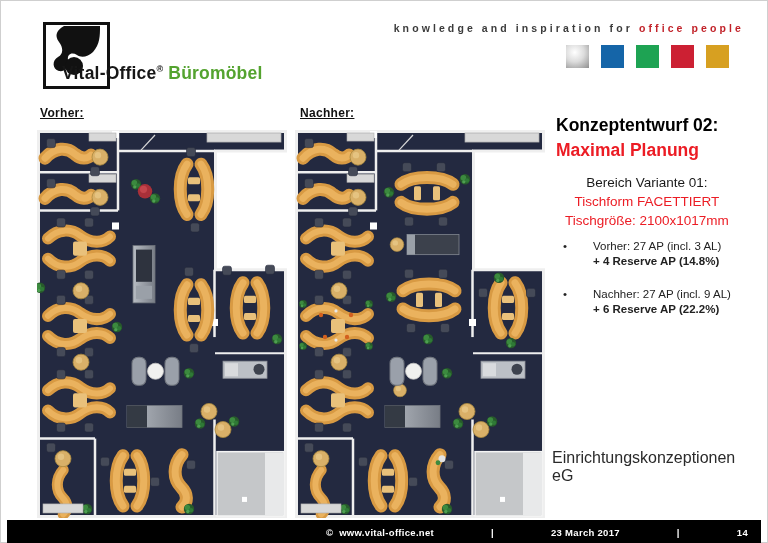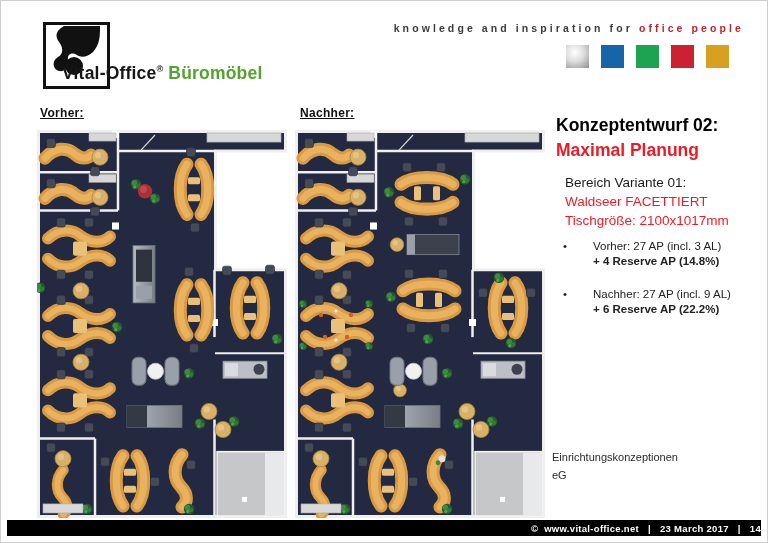"Bereich Variante 01:" .variant { text-align: none -> center }
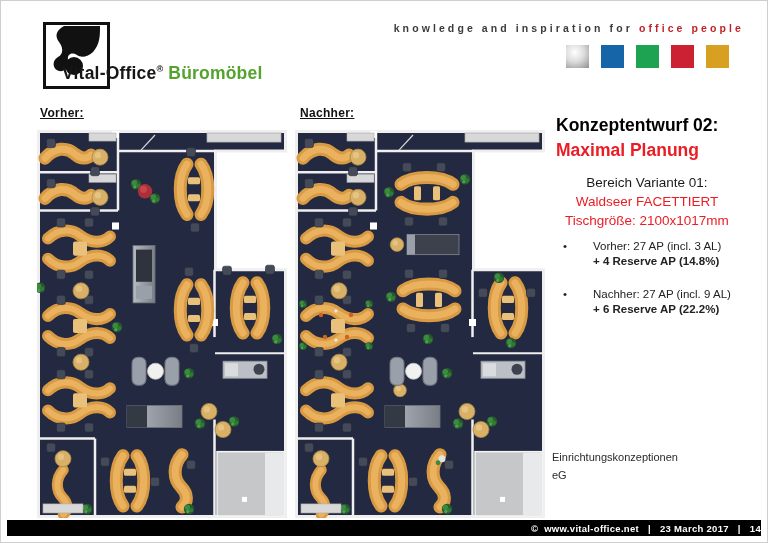"Waldseer FACETTIERT" div.red { text: Waldseer -> Tischform }
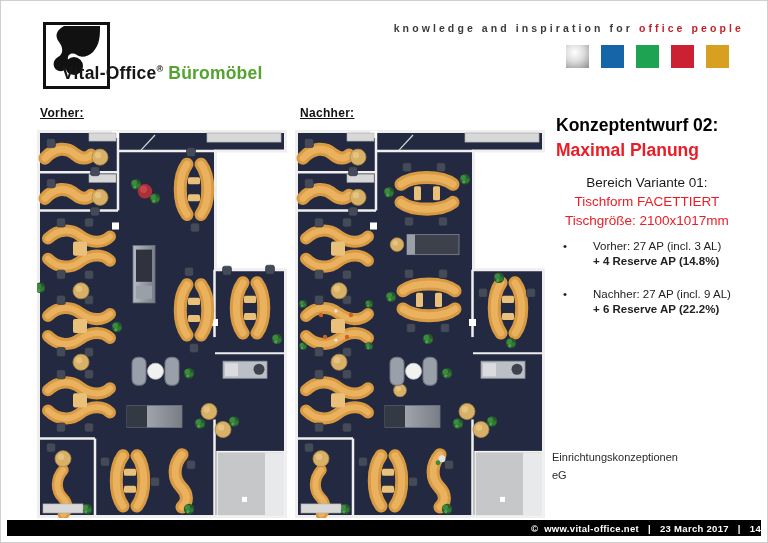"Einrichtungskonzeptionen" .client { font-size: 11px -> 16px }
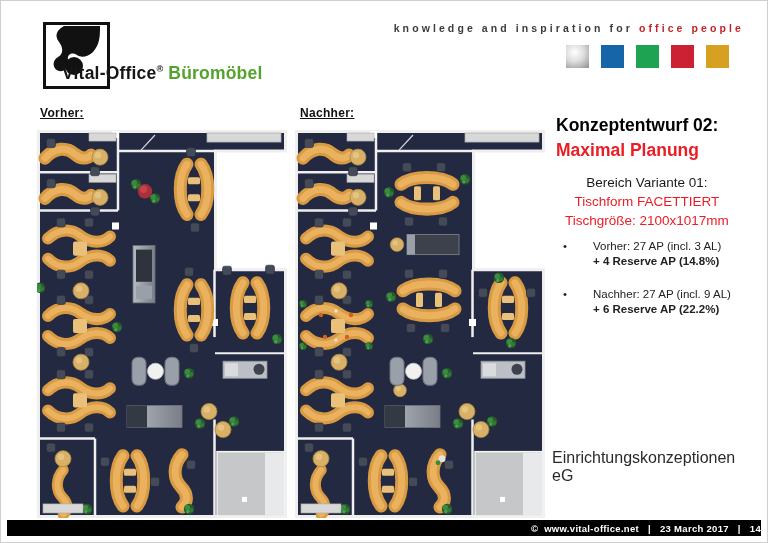"© www.vital-office.net" .footer { gap: none -> 48px; height: 16px -> 24px; padding-right: none -> 13px }
